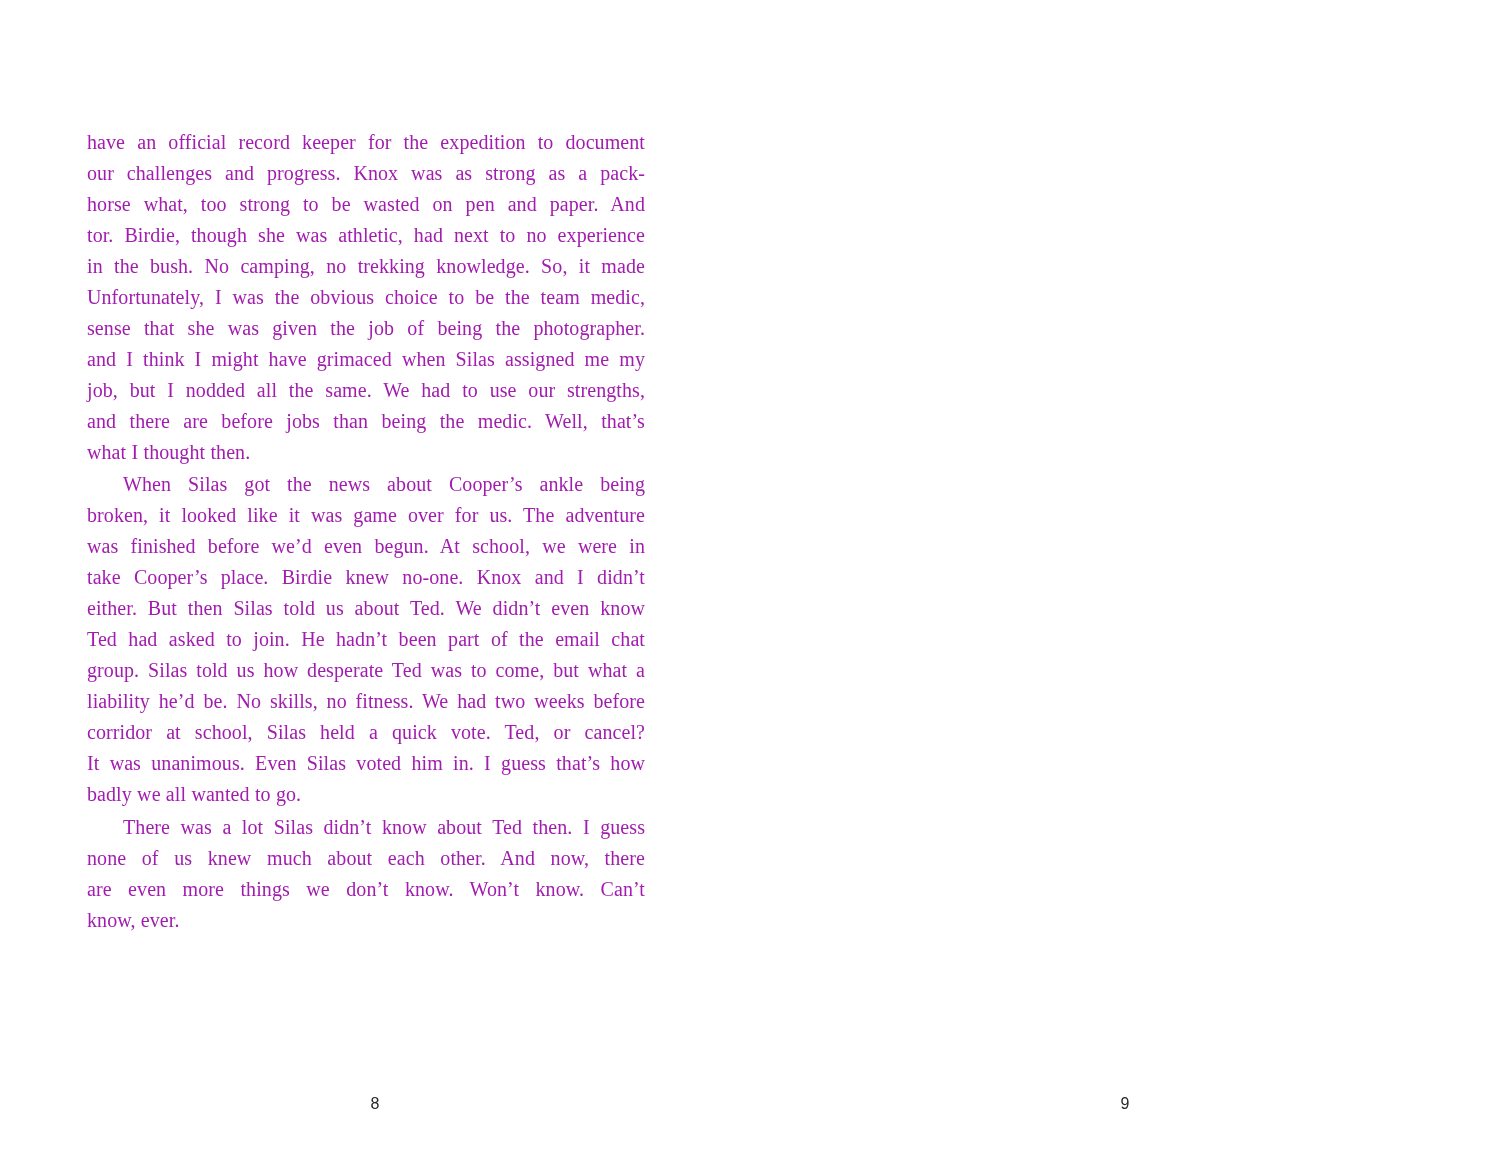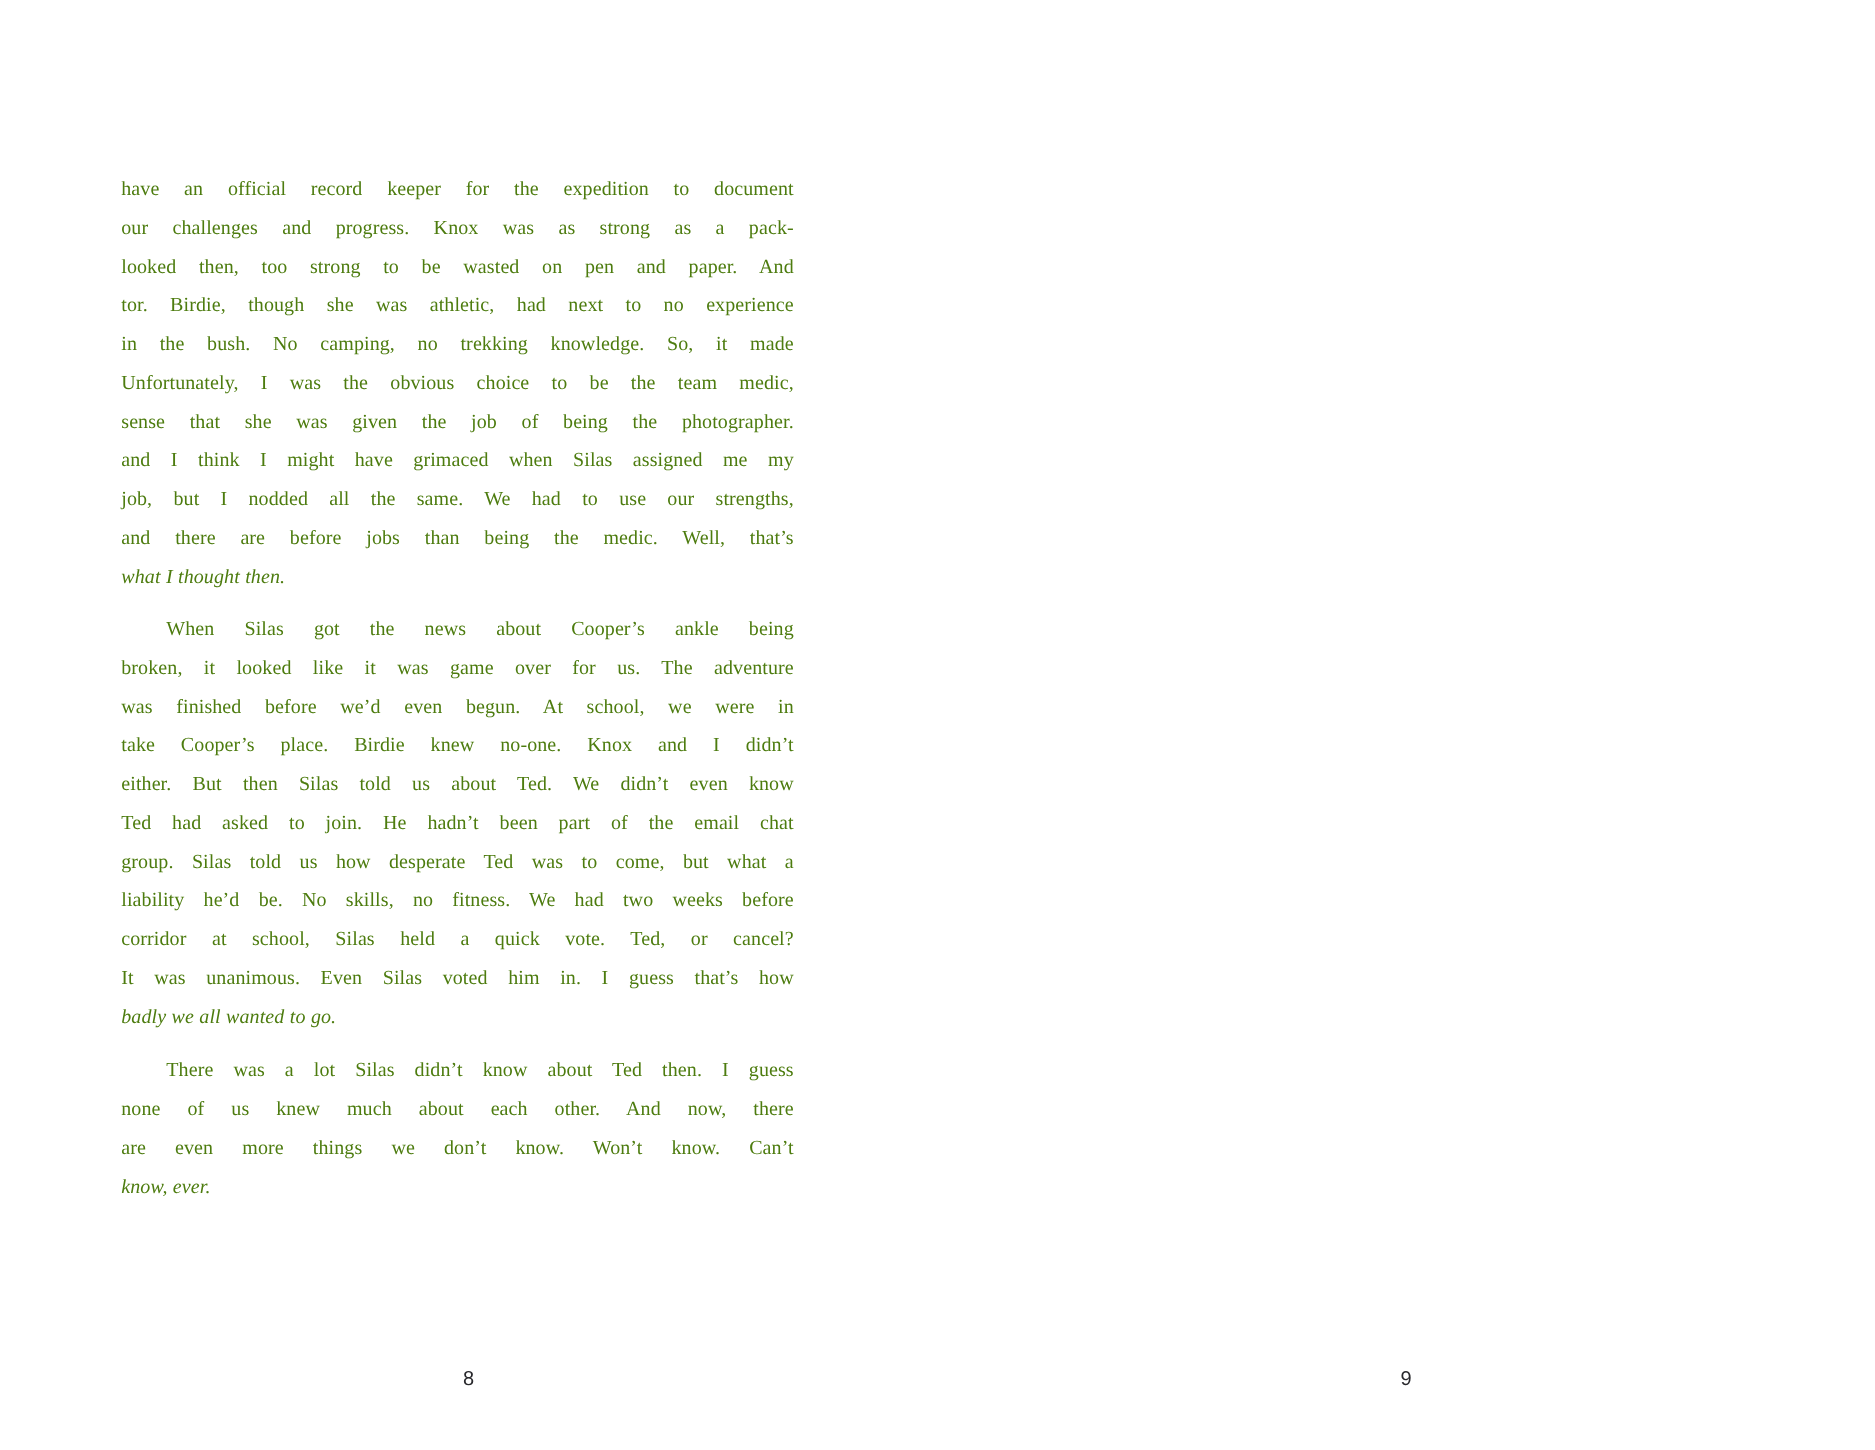"have an official record keeper" .para { color: #4d7c0f -> #a21caf; font-size: 16px -> 20px; margin: 12px -> 2px }
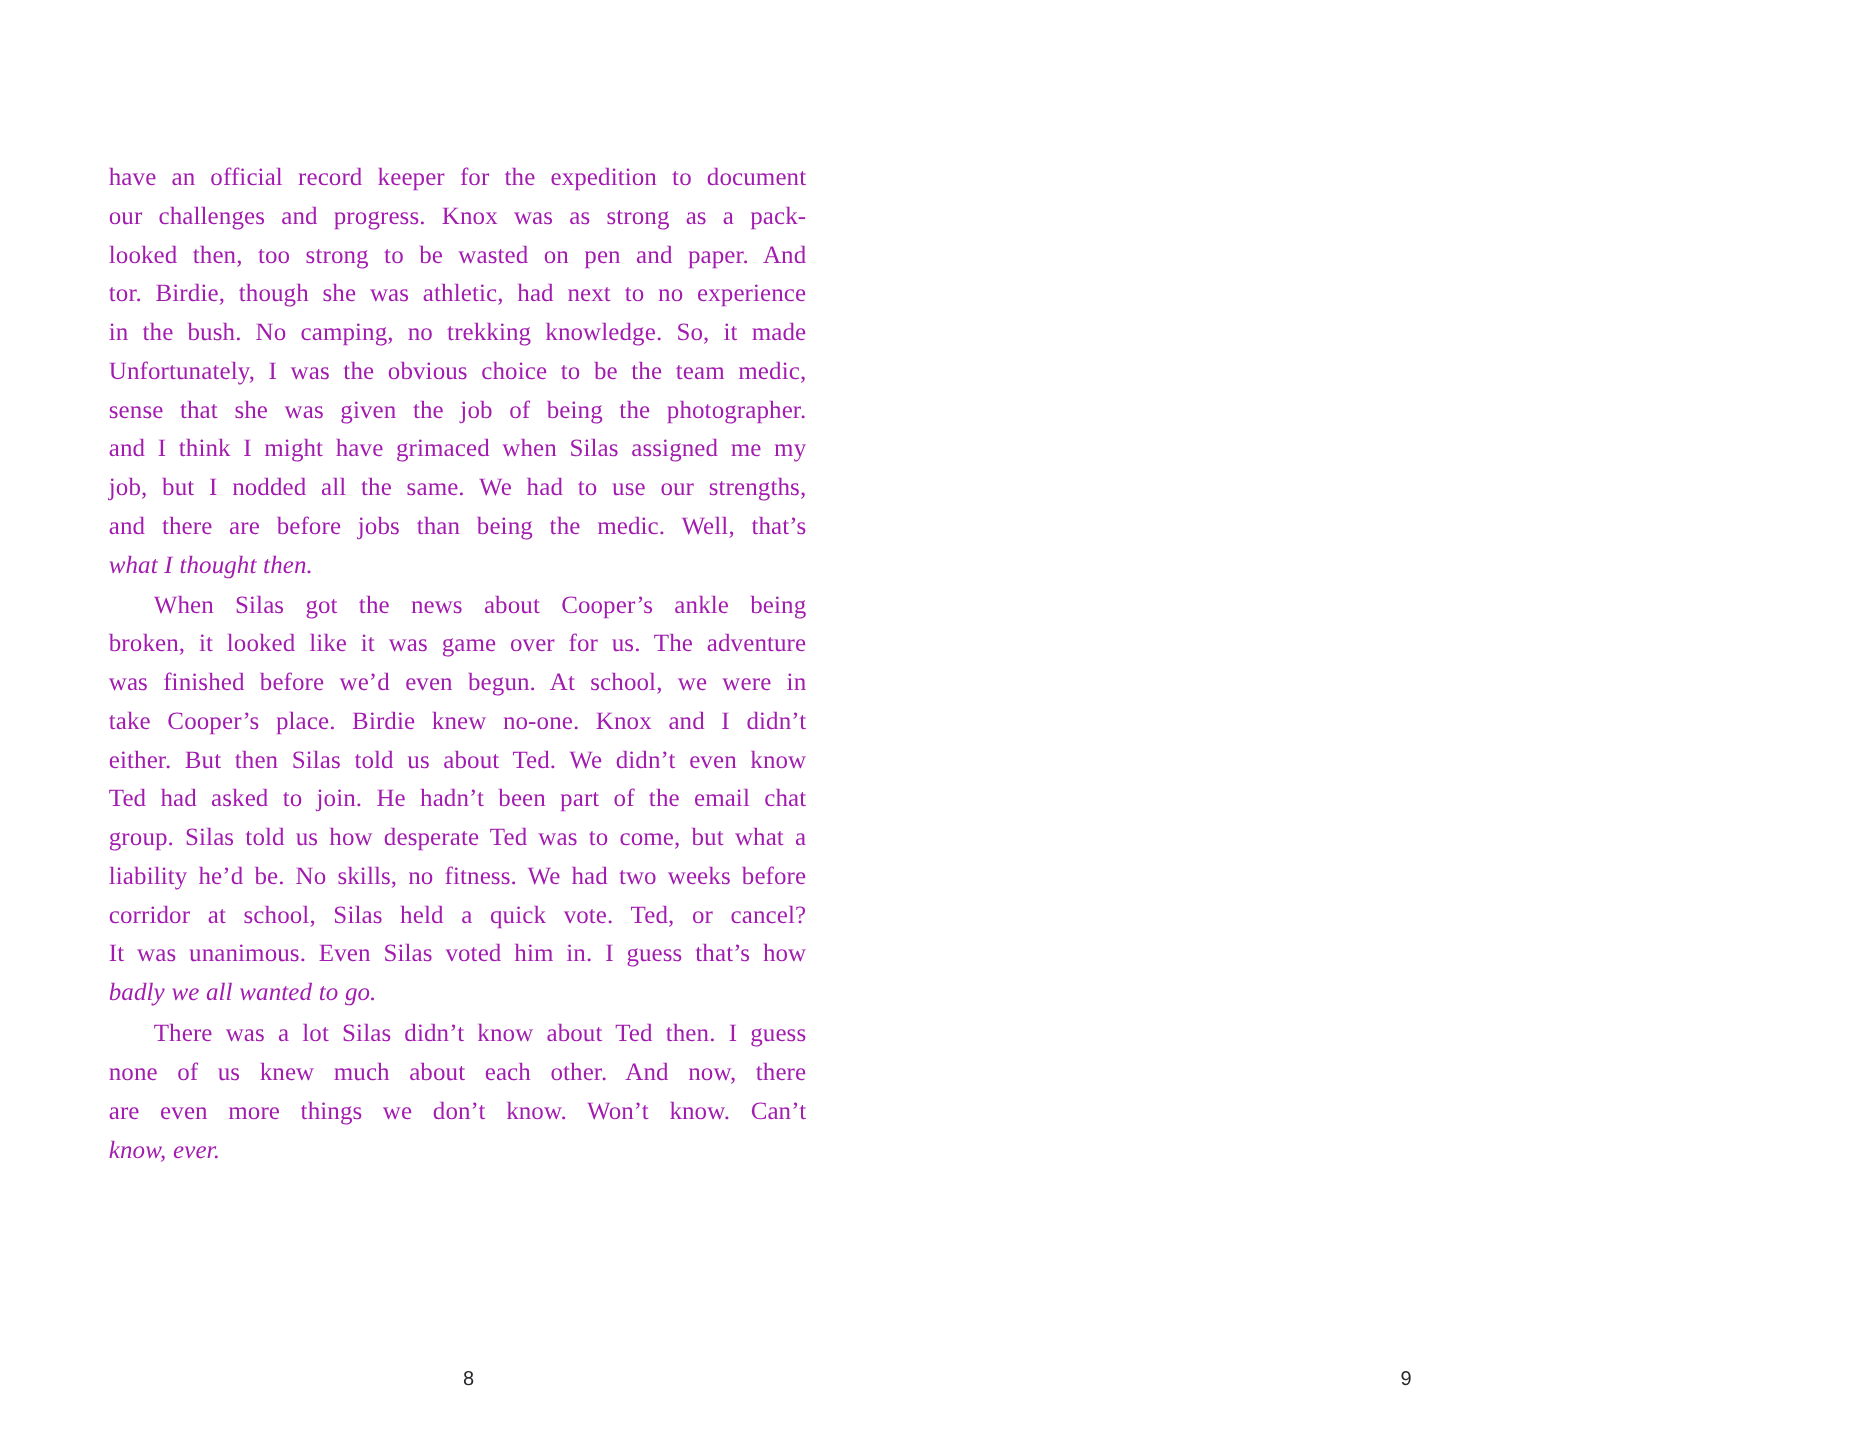"looked then, too strong to" span.ln { text: looked then -> horse what }
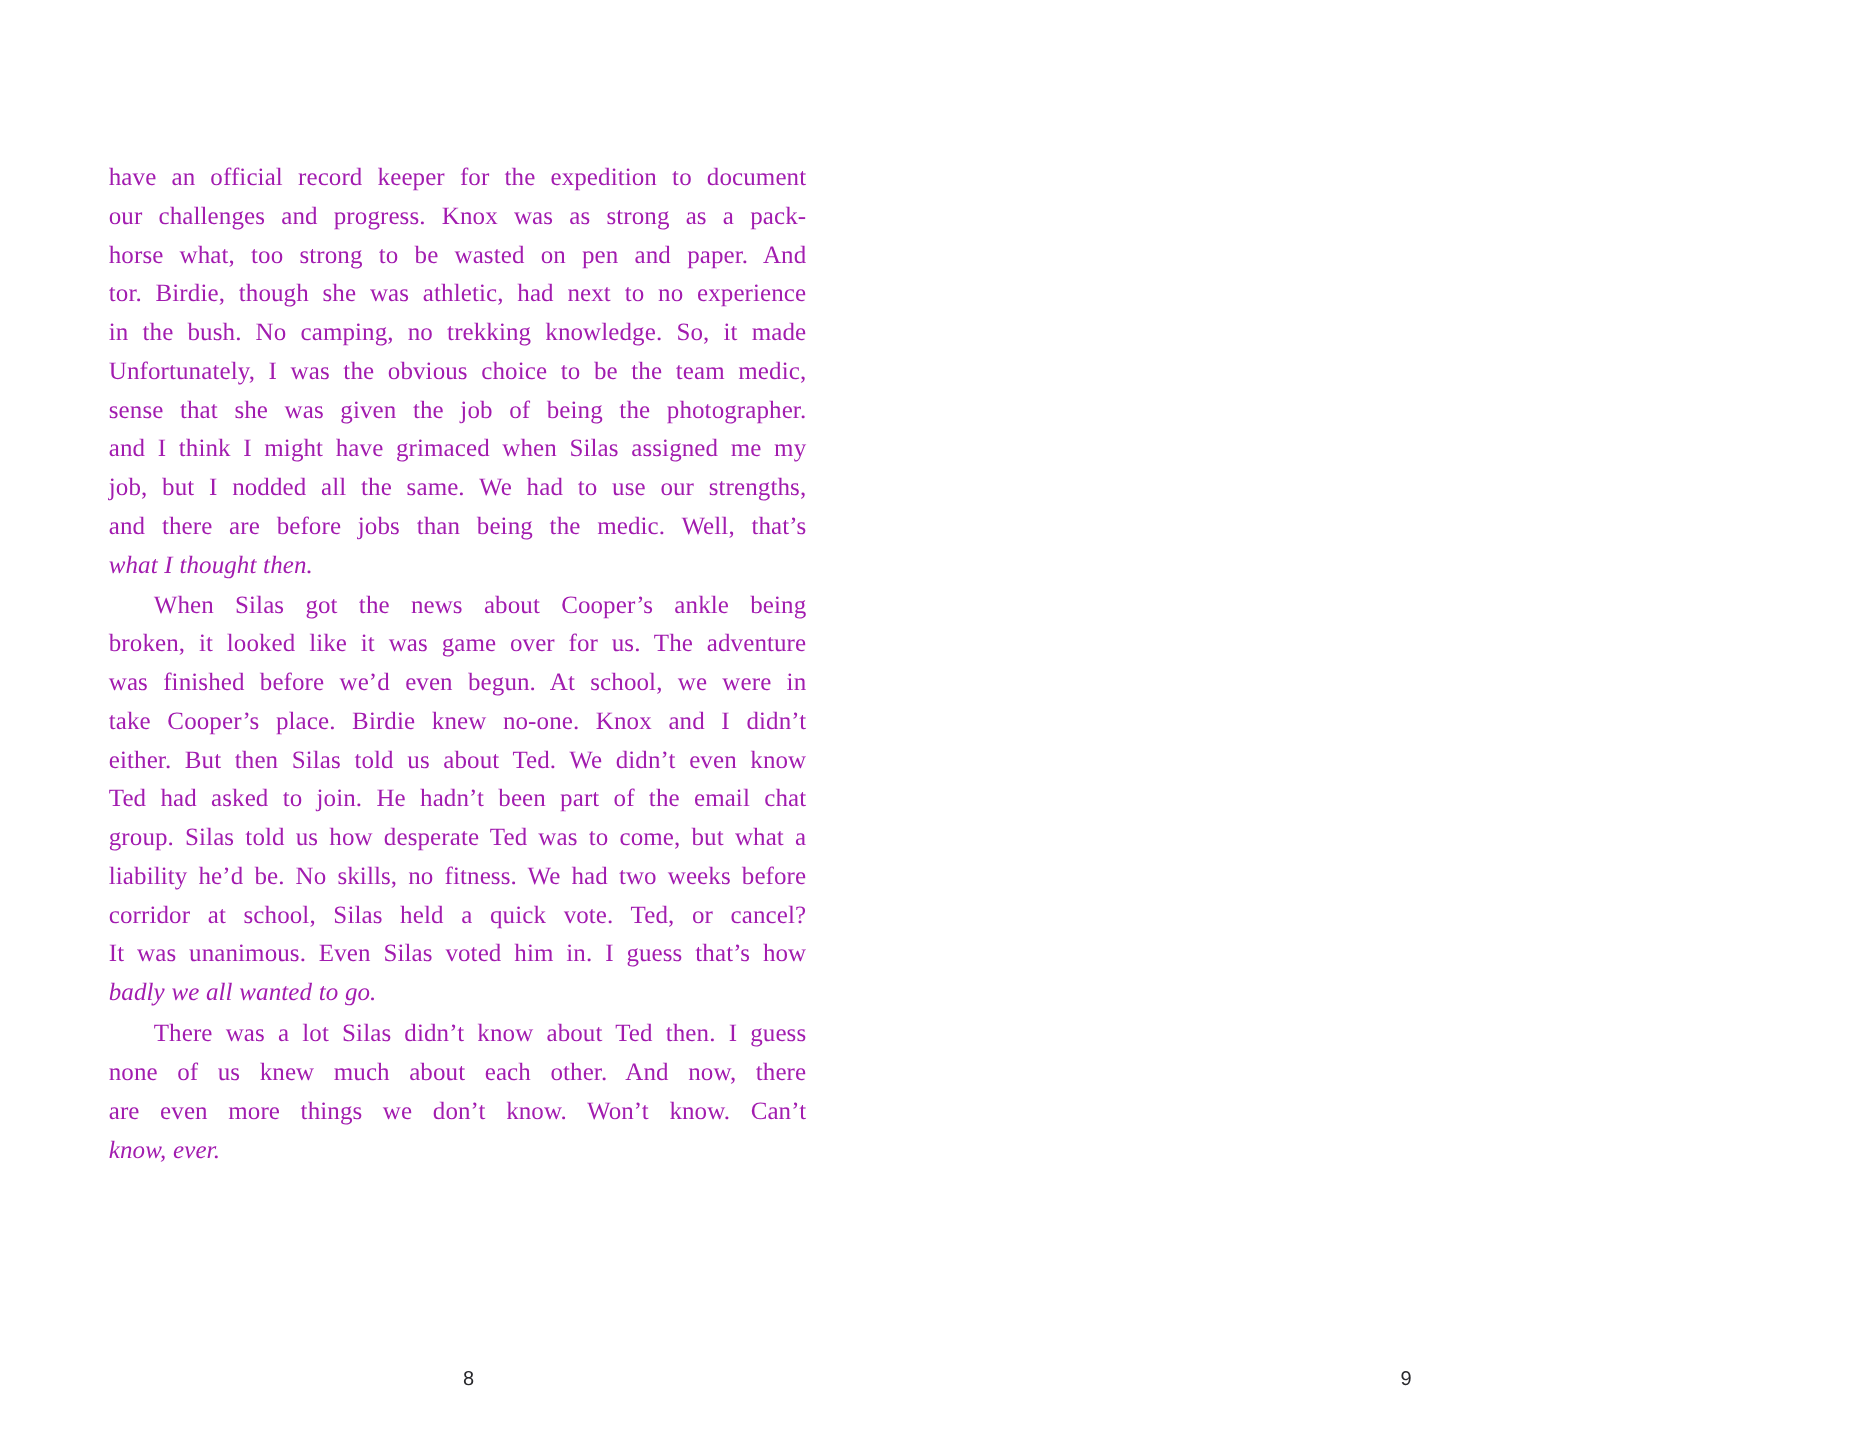"what I thought then." .ln.last { font-style: italic -> none }
